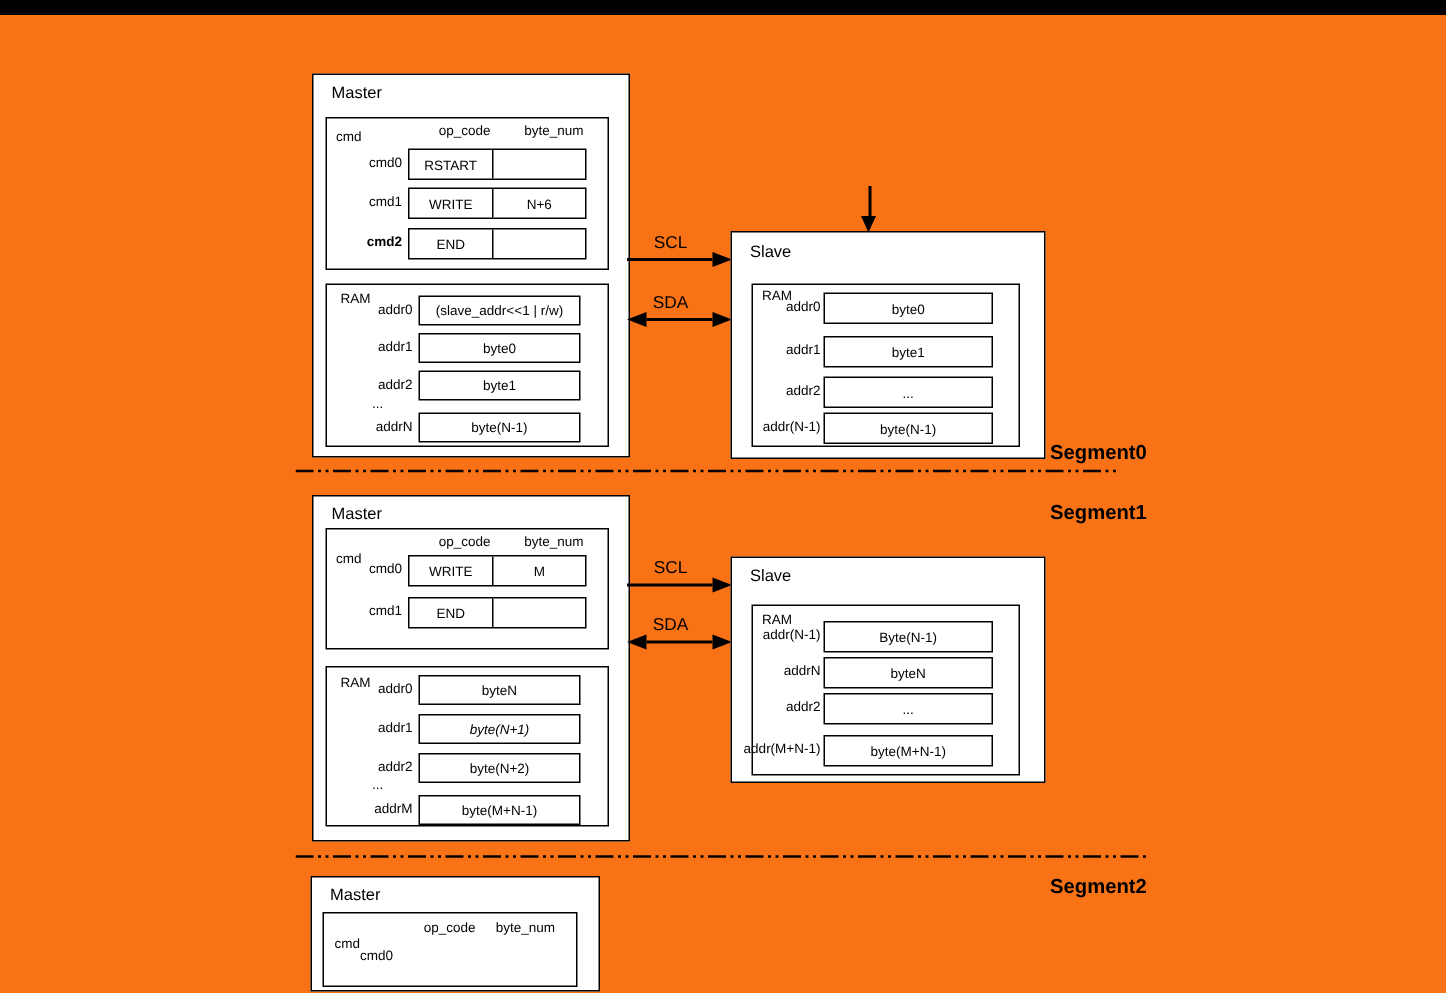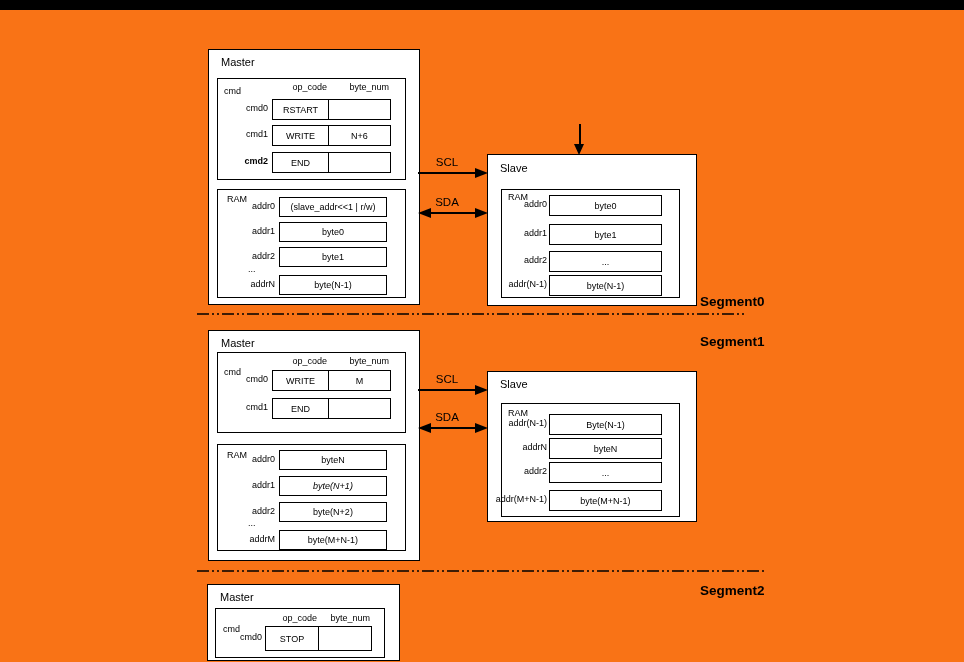"STOP" div.rowbox { html: <div> <div>STOP</div> <div></div> </div> -> none }
